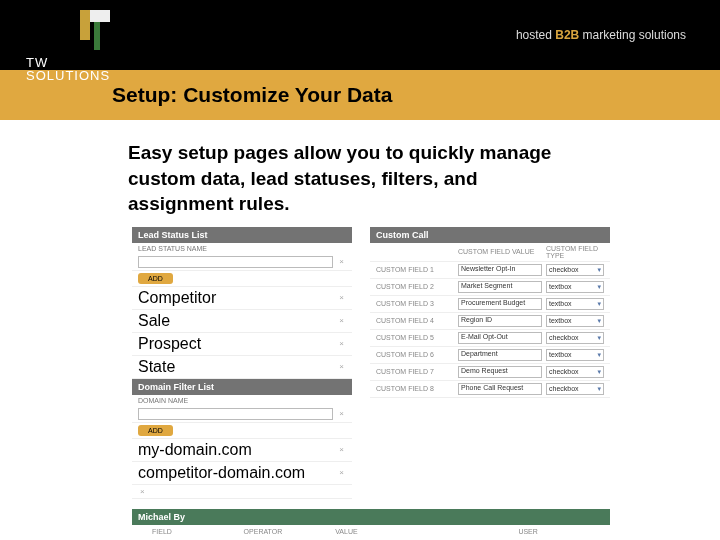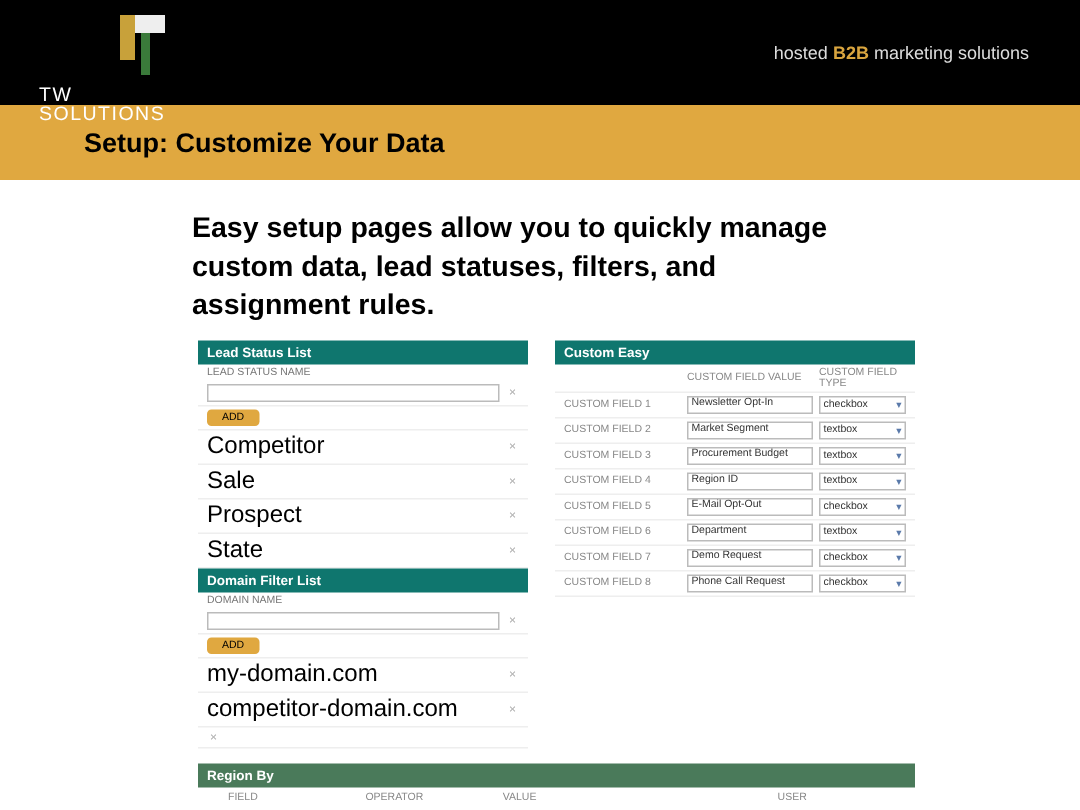"Setup: Customize Your Data" .goldband h1 { font-size: 18px -> 21px; margin-left: 56px -> 112px }
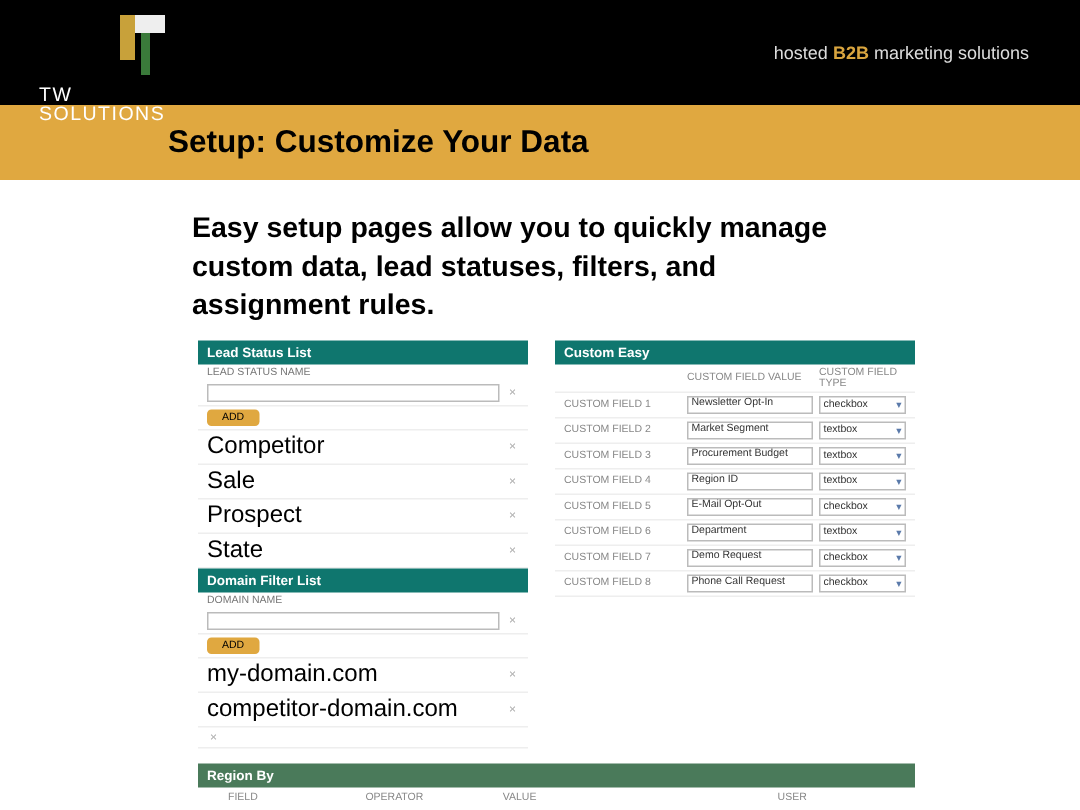"Lead Status List" .phead { background: #0f766e -> #737373 }
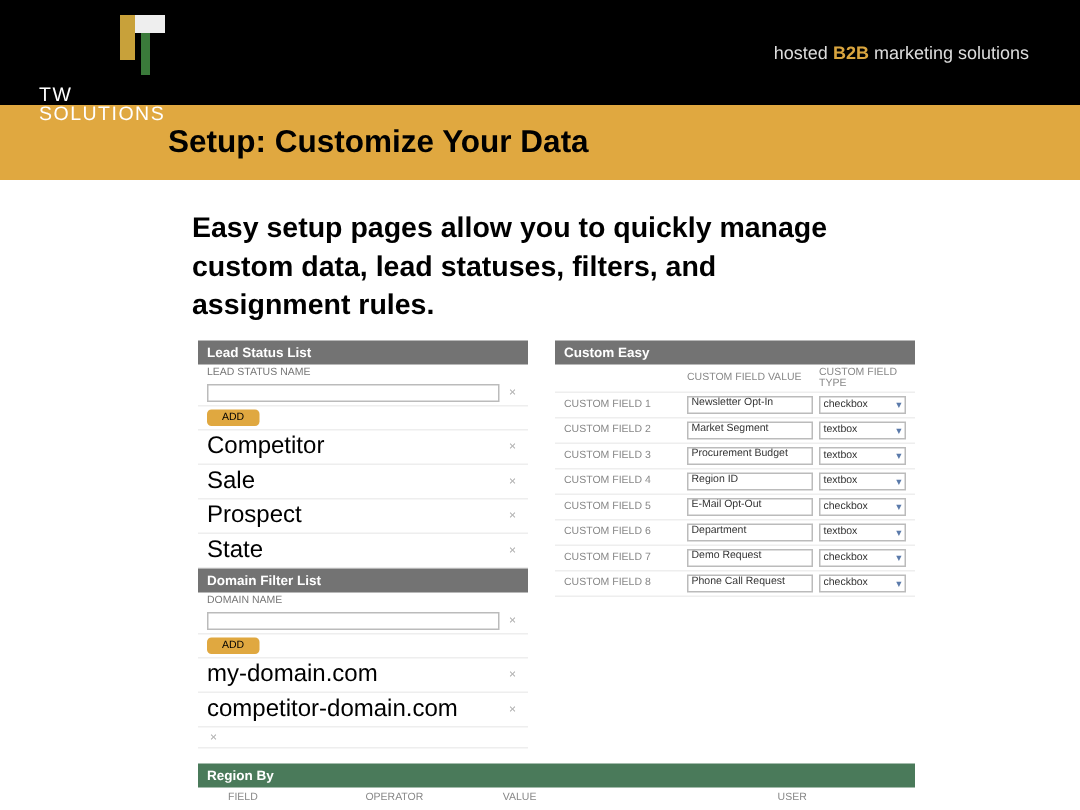"Custom Easy" div.phead { text: Easy -> Call }
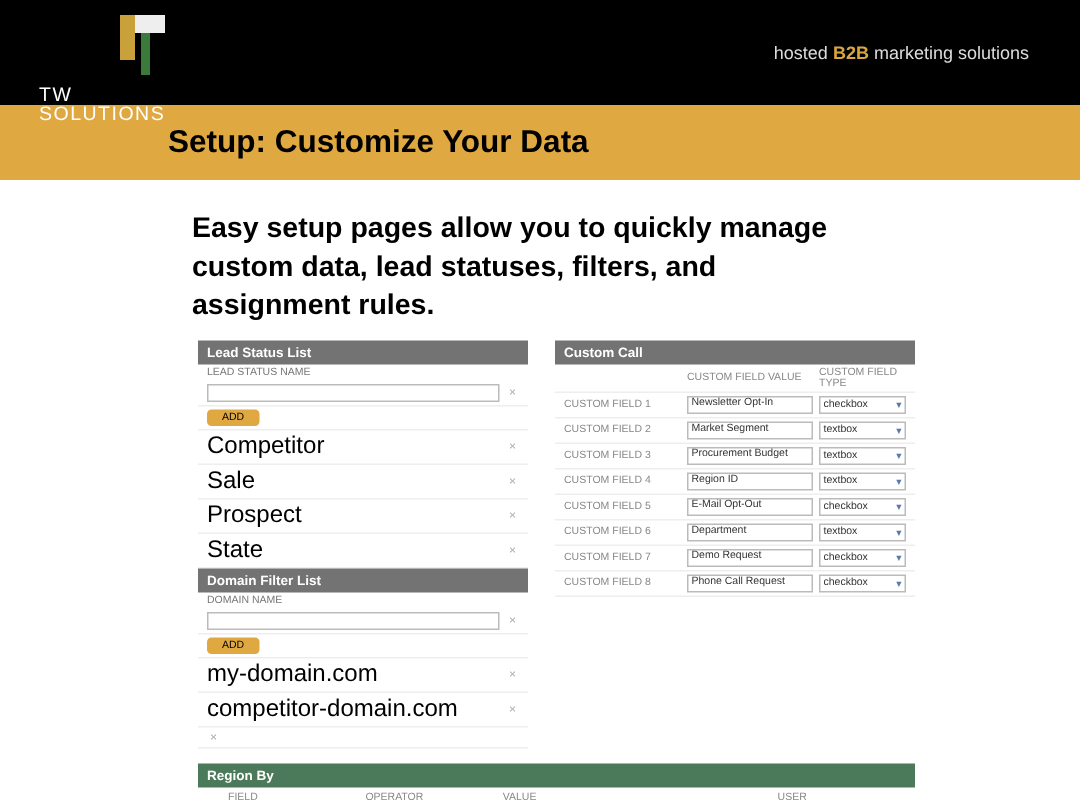"Region By" div.fhead { text: Region -> Michael }
